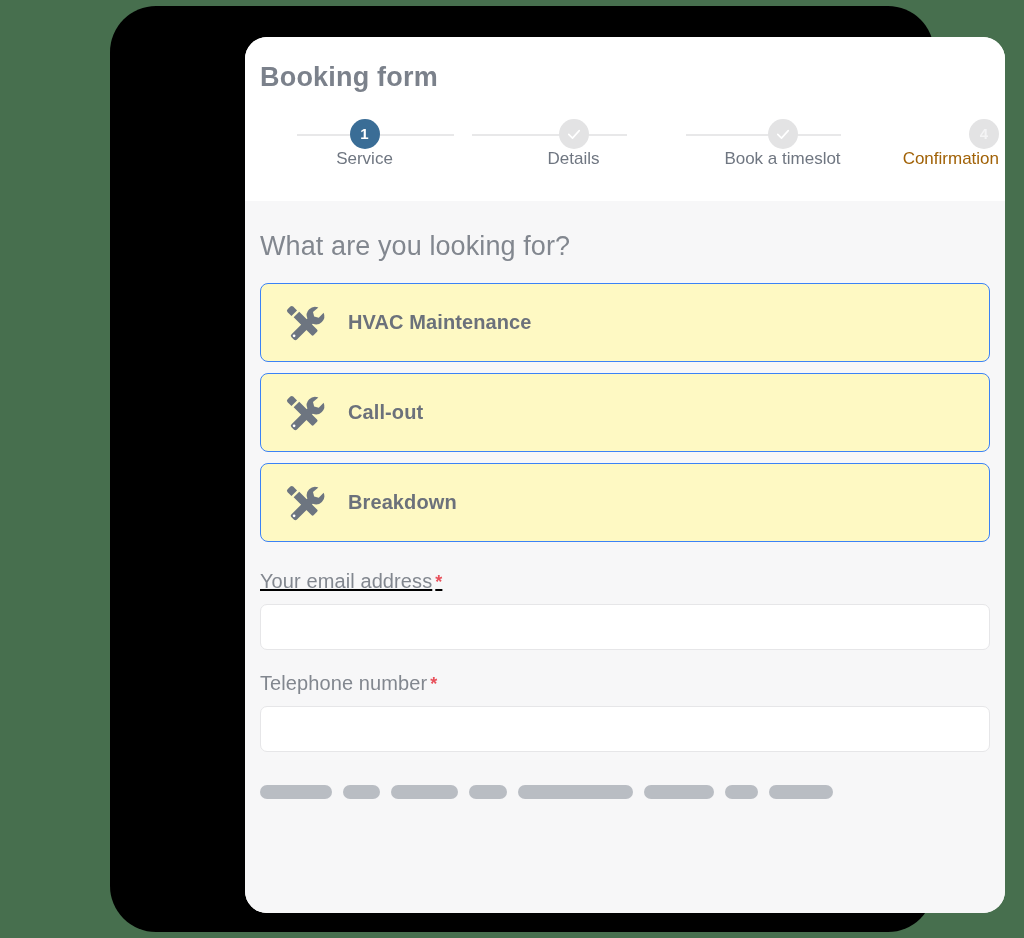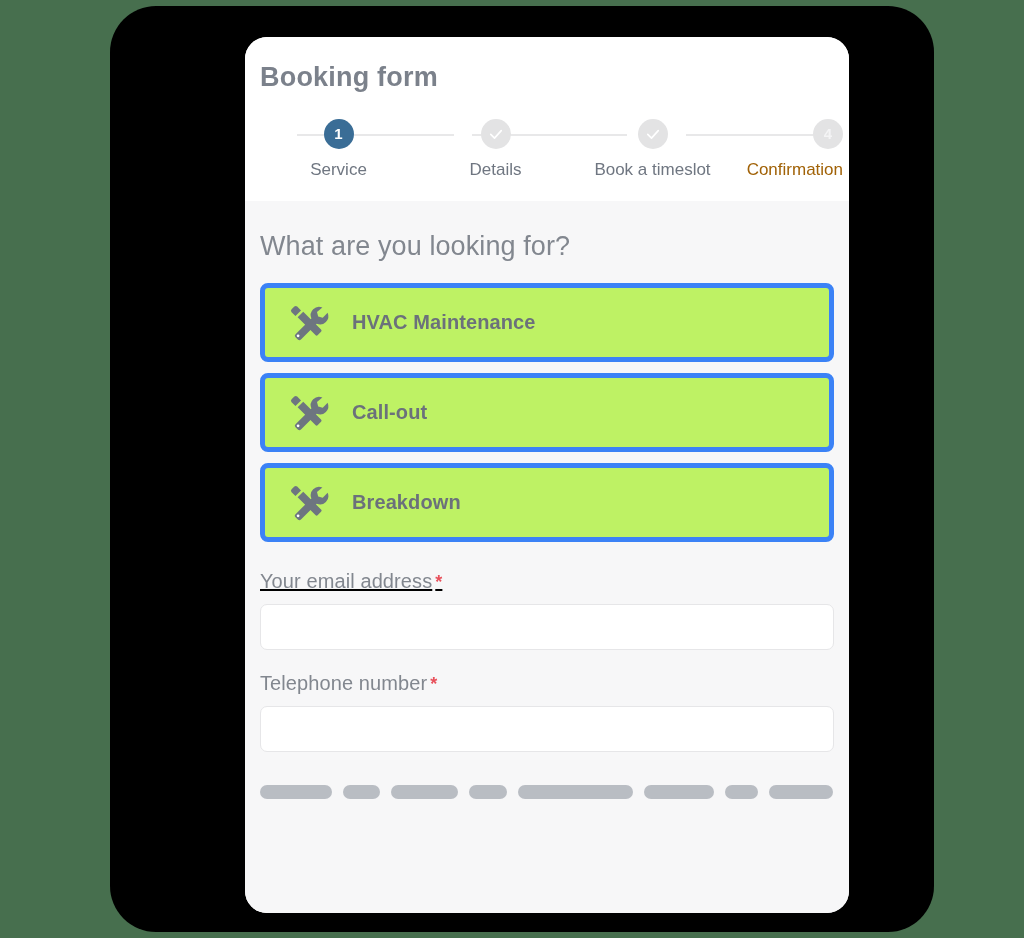"Booking form" #app-card { width: 604px -> 760px }
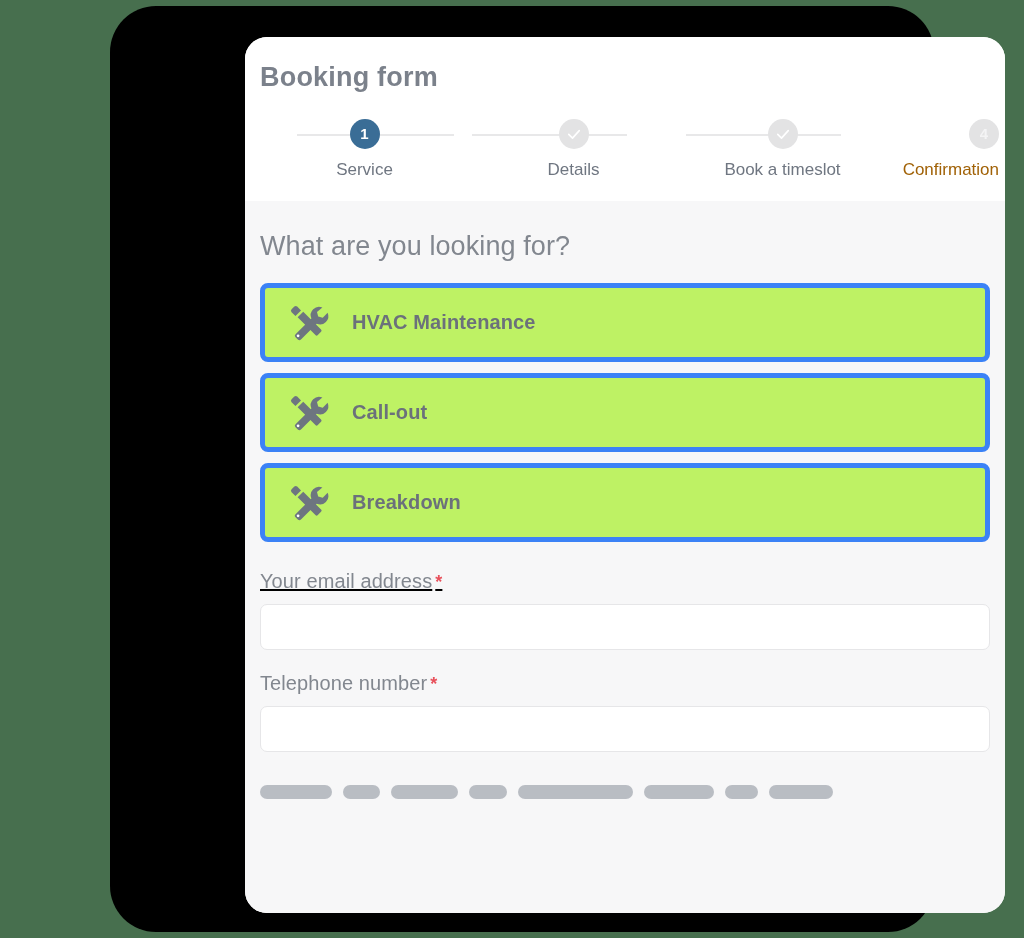"Service" .step-label { margin-top: 11px -> none }
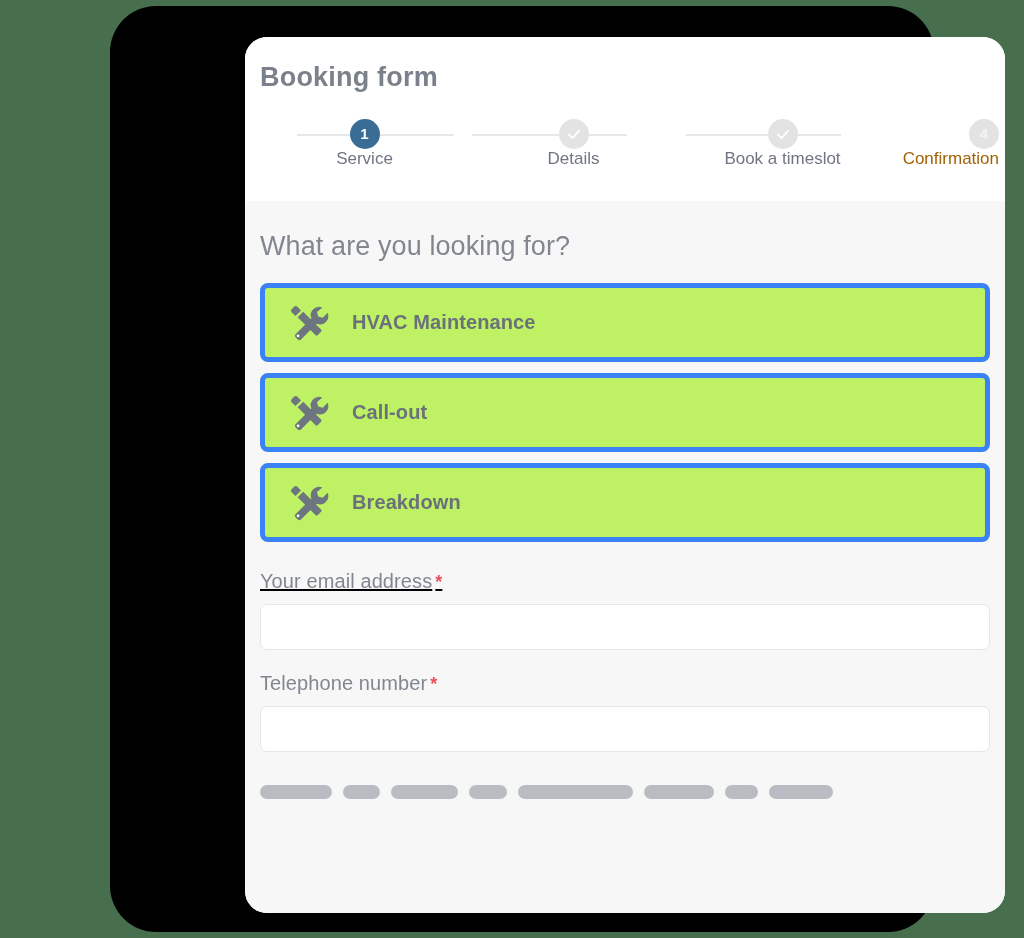"HVAC Maintenance" .service-option { background: #bef264 -> #fef9c3; border: 5px solid #3b82f6 -> 1px solid #3b82f6 }
